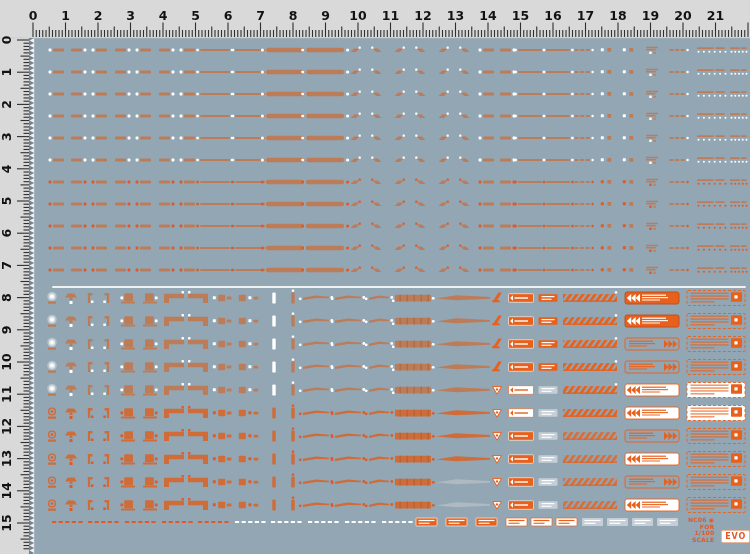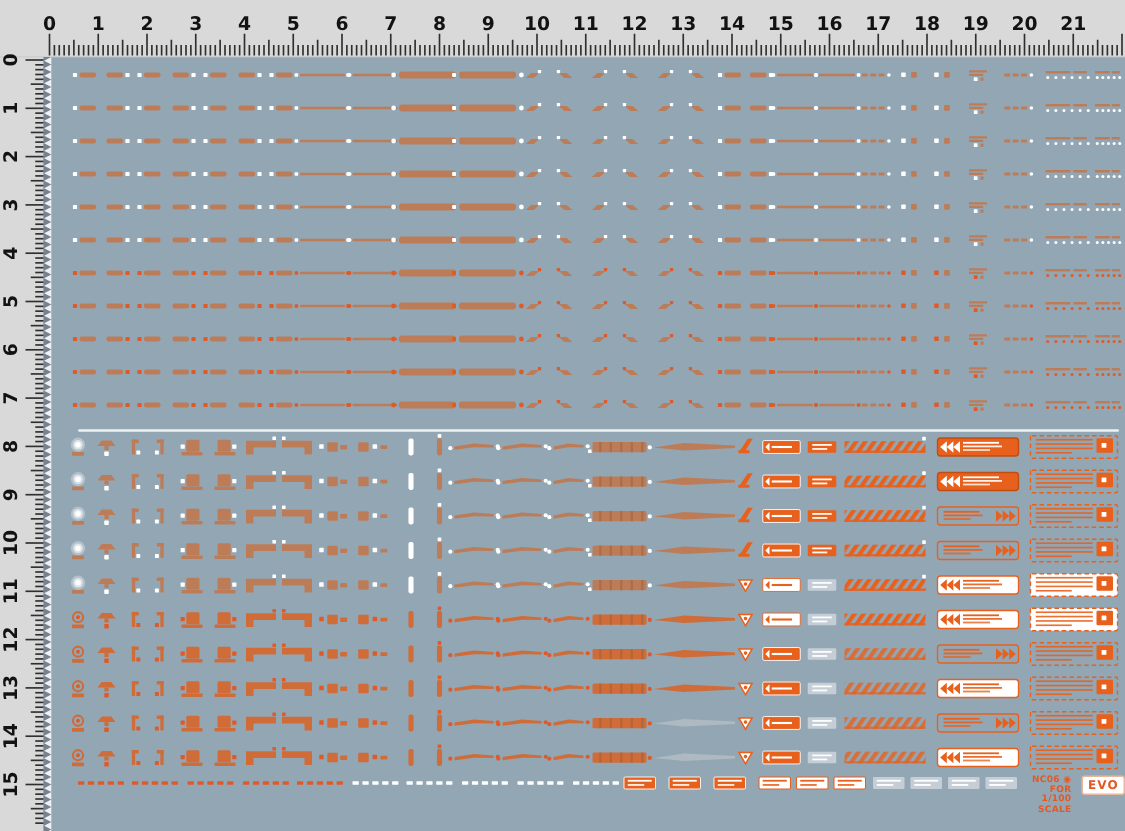"EVO" .footer-mark { align-items: flex-start -> flex-end }
